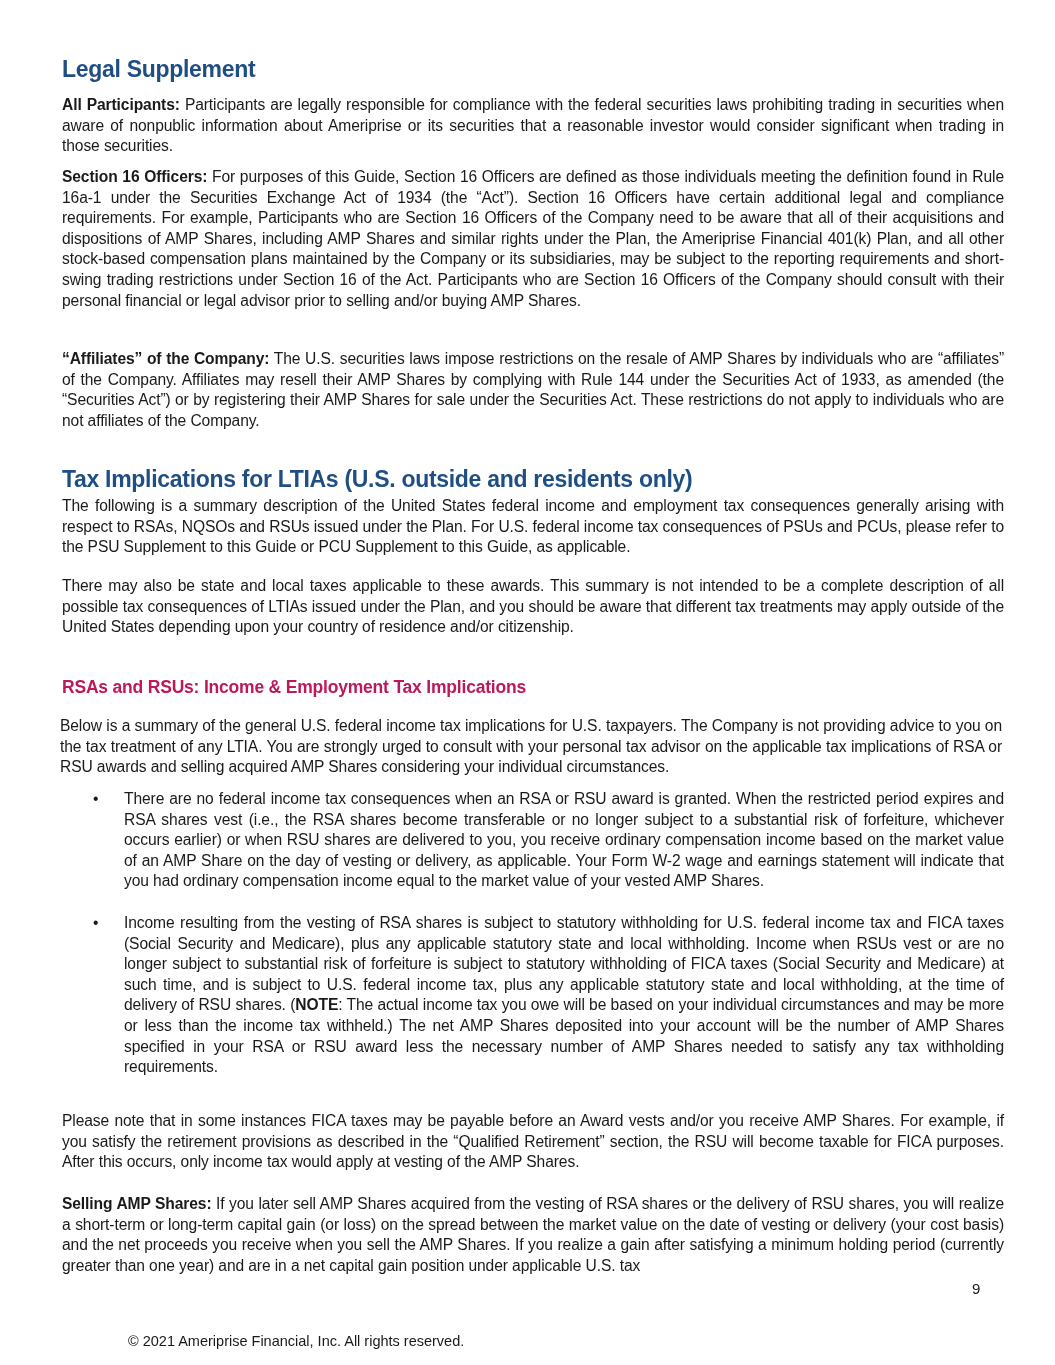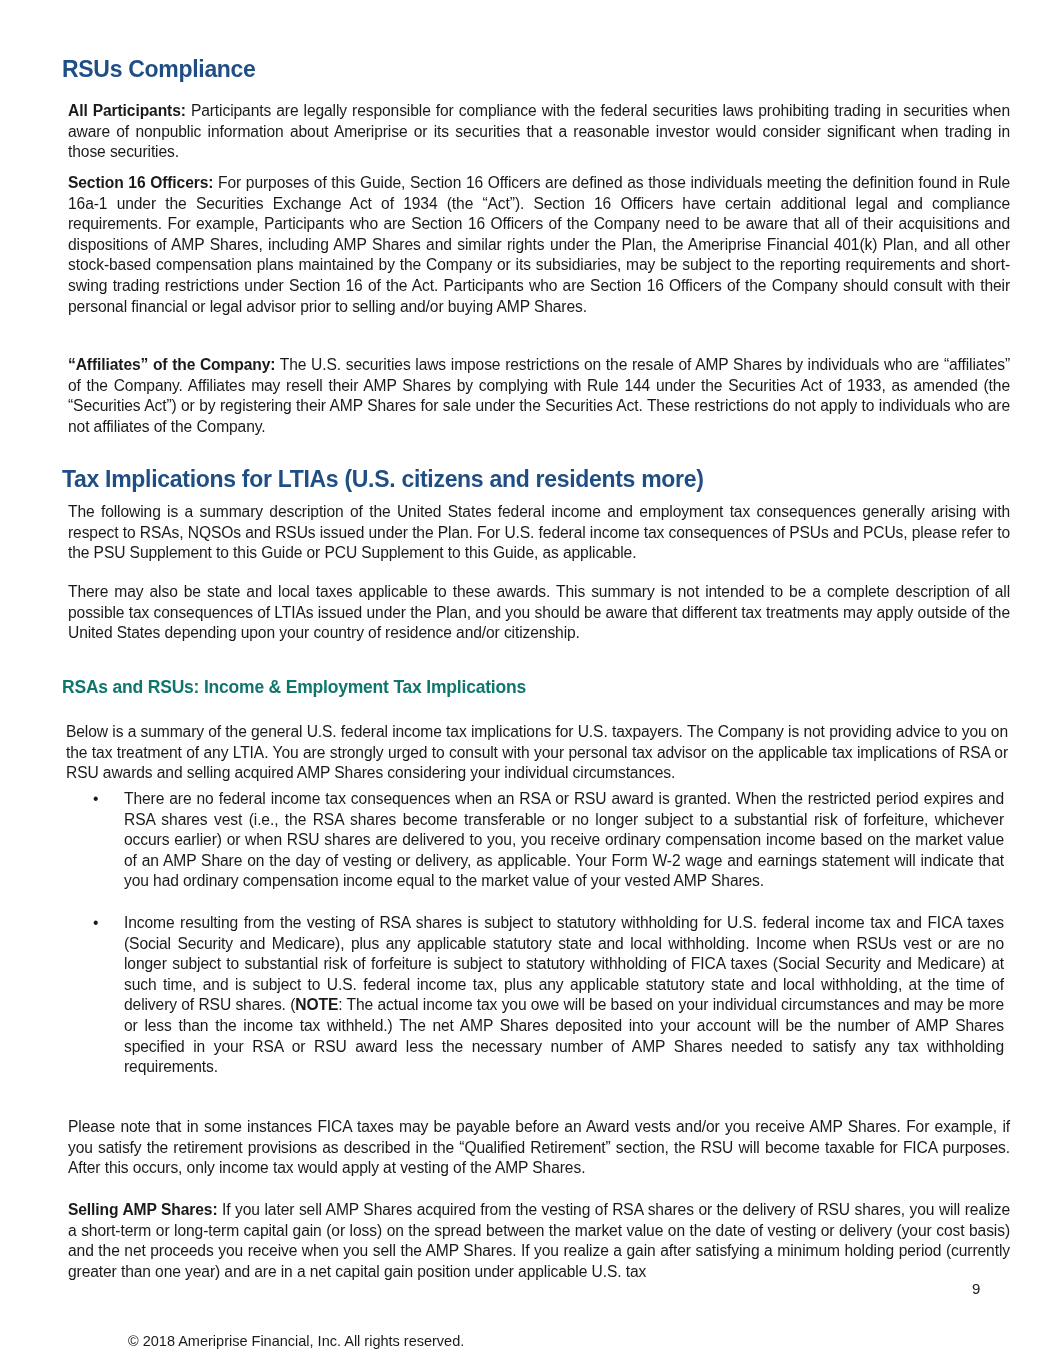"RSUs Compliance" h1.h1 { text: RSUs Compliance -> Legal Supplement }
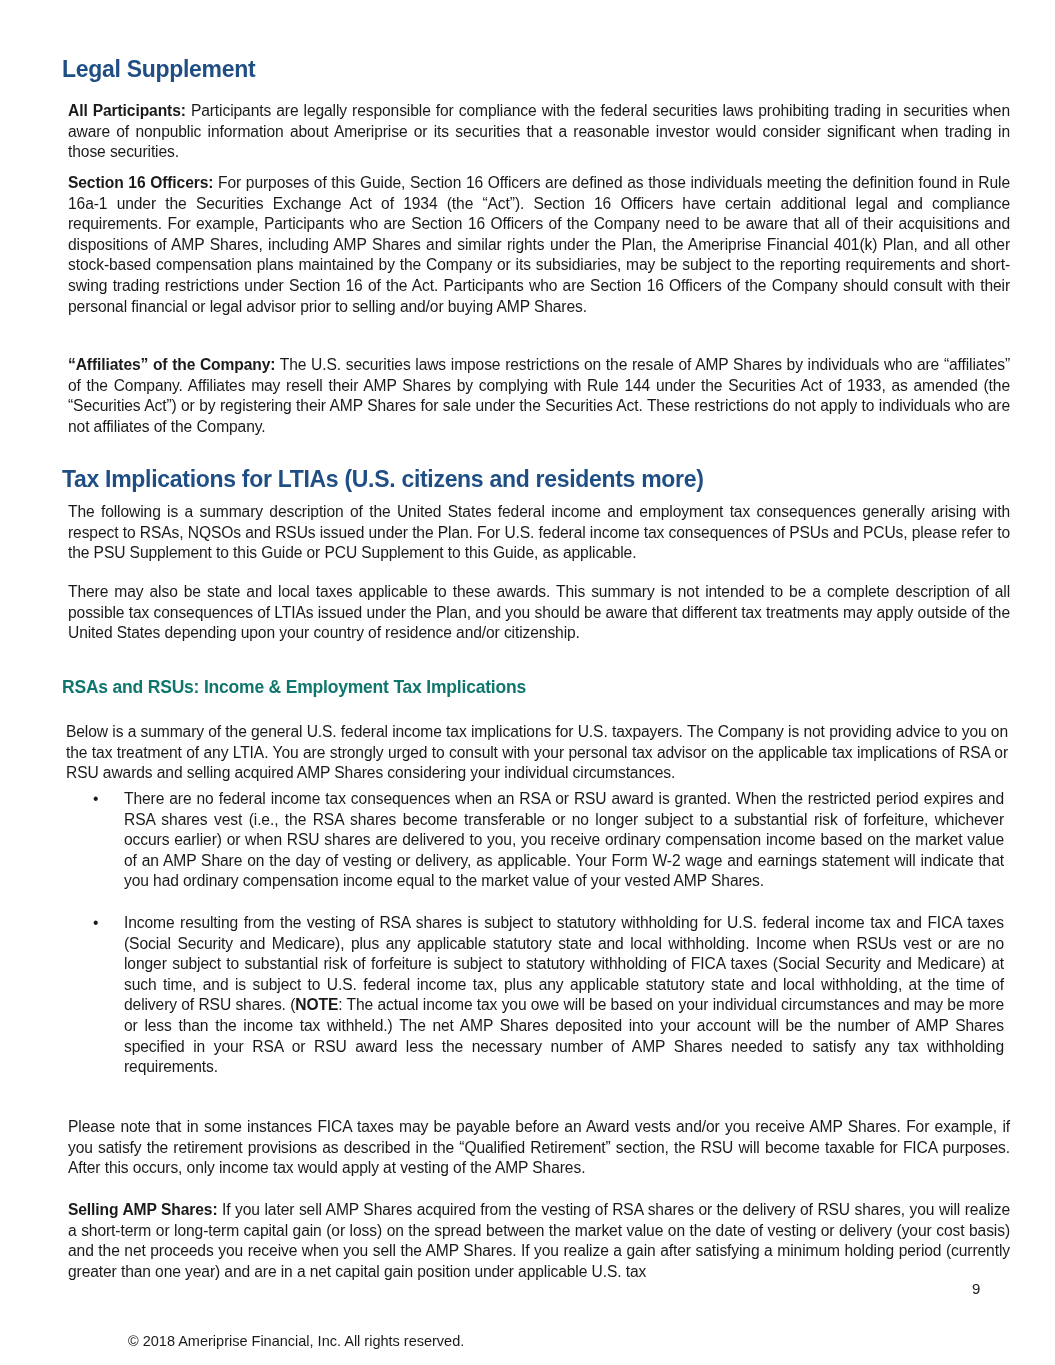"All Participants: Participants are" .para { margin: 6px -> 0 }
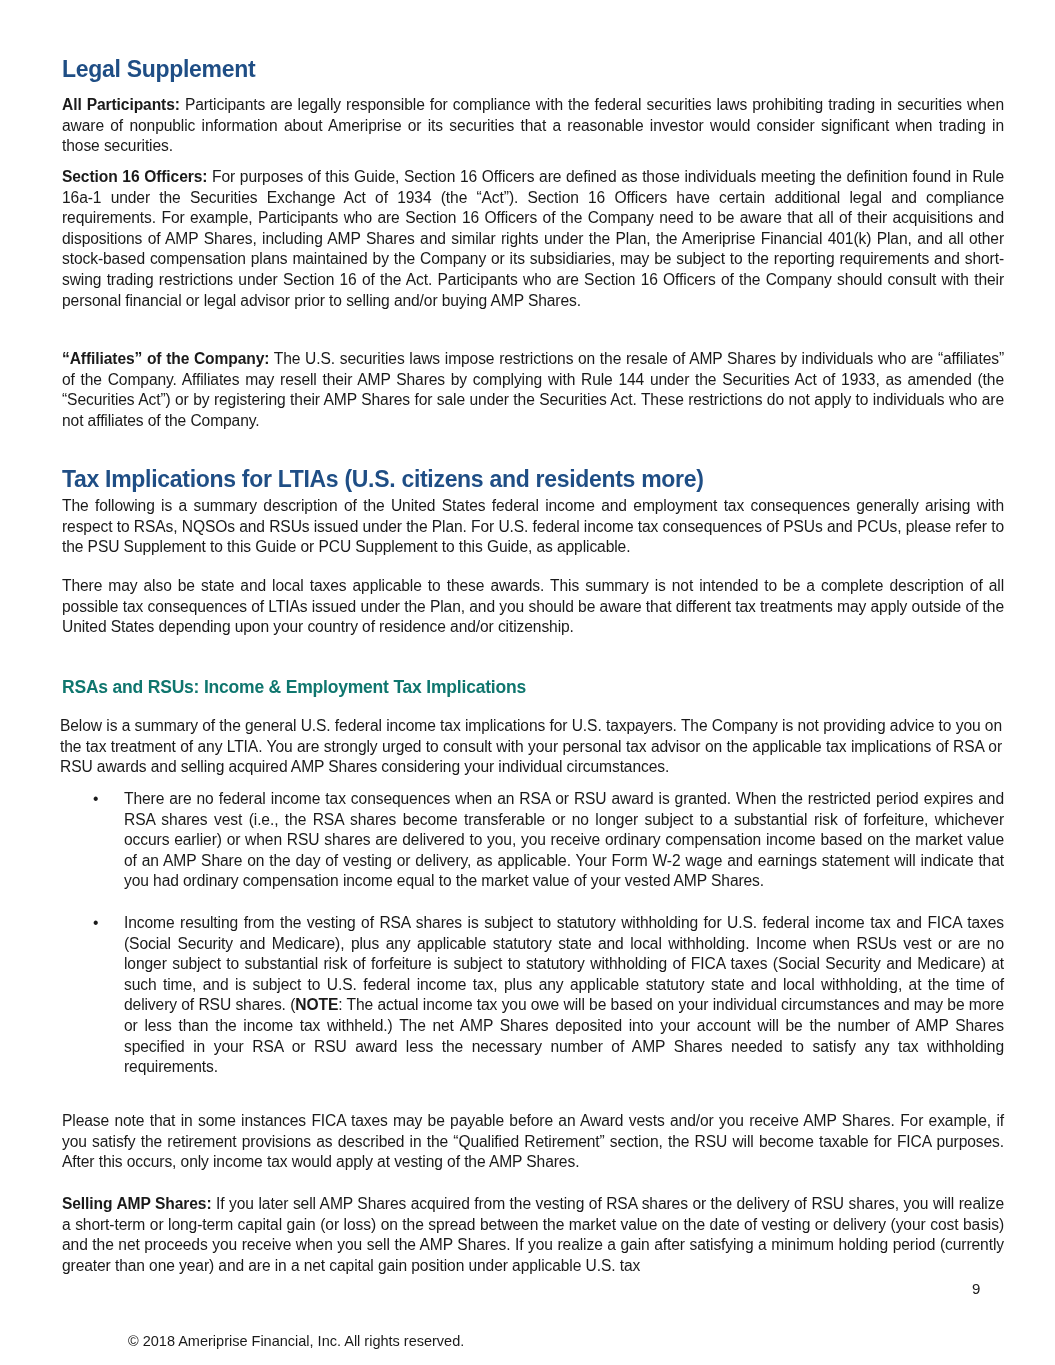"Tax Implications for LTIAs (U.S." h1.h1 { text: citizens and residents more -> outside and residents only }
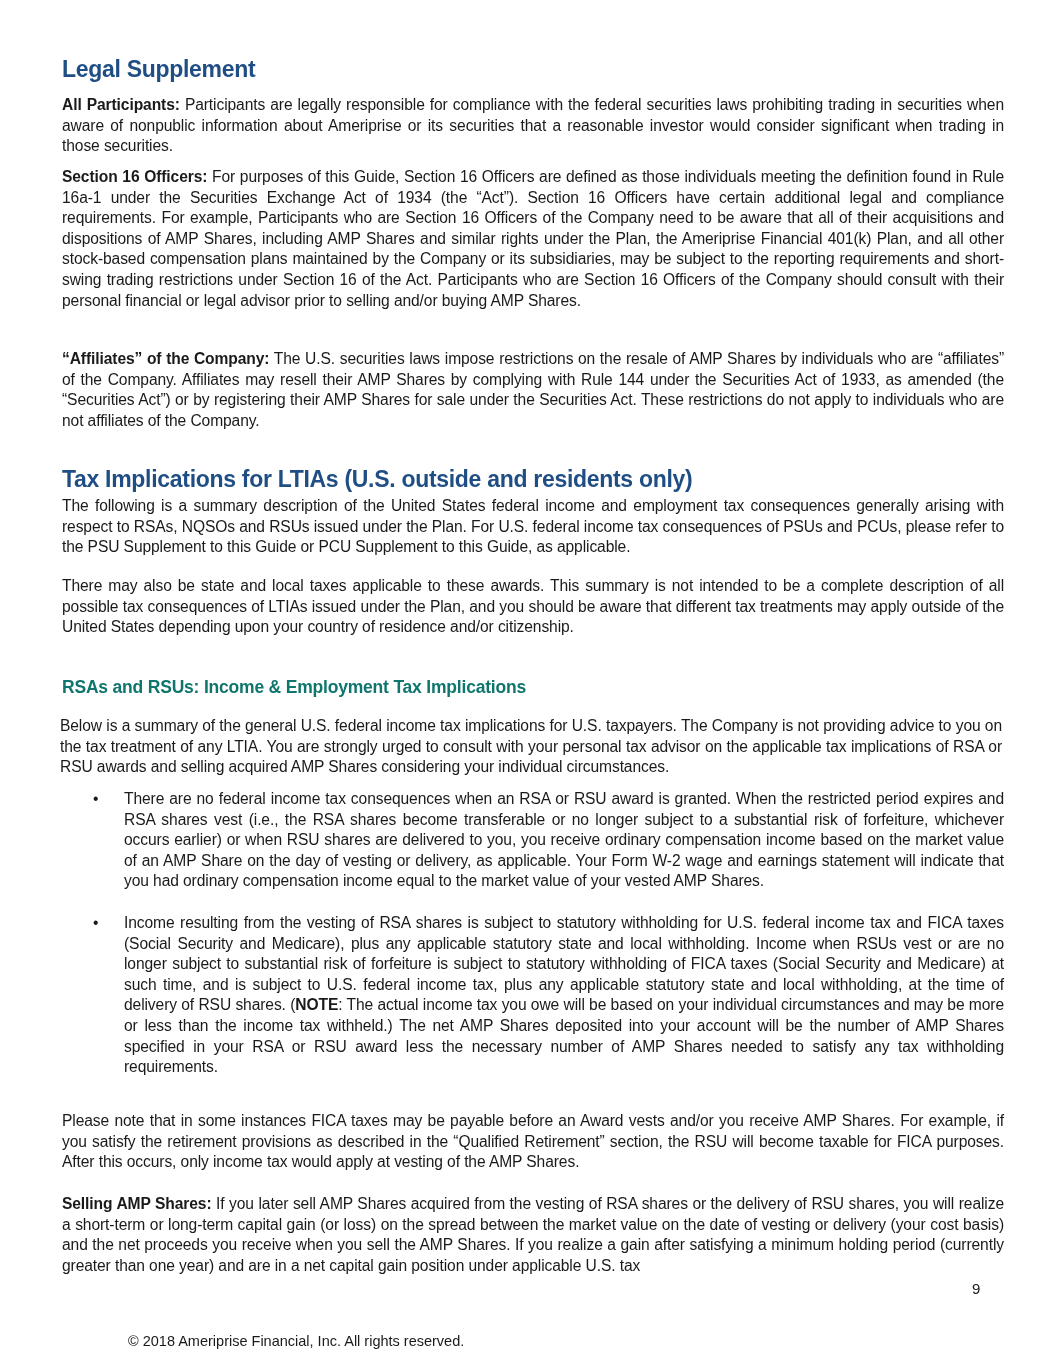"RSAs and RSUs: Income &" .h2 { color: #0f766e -> #be185d }
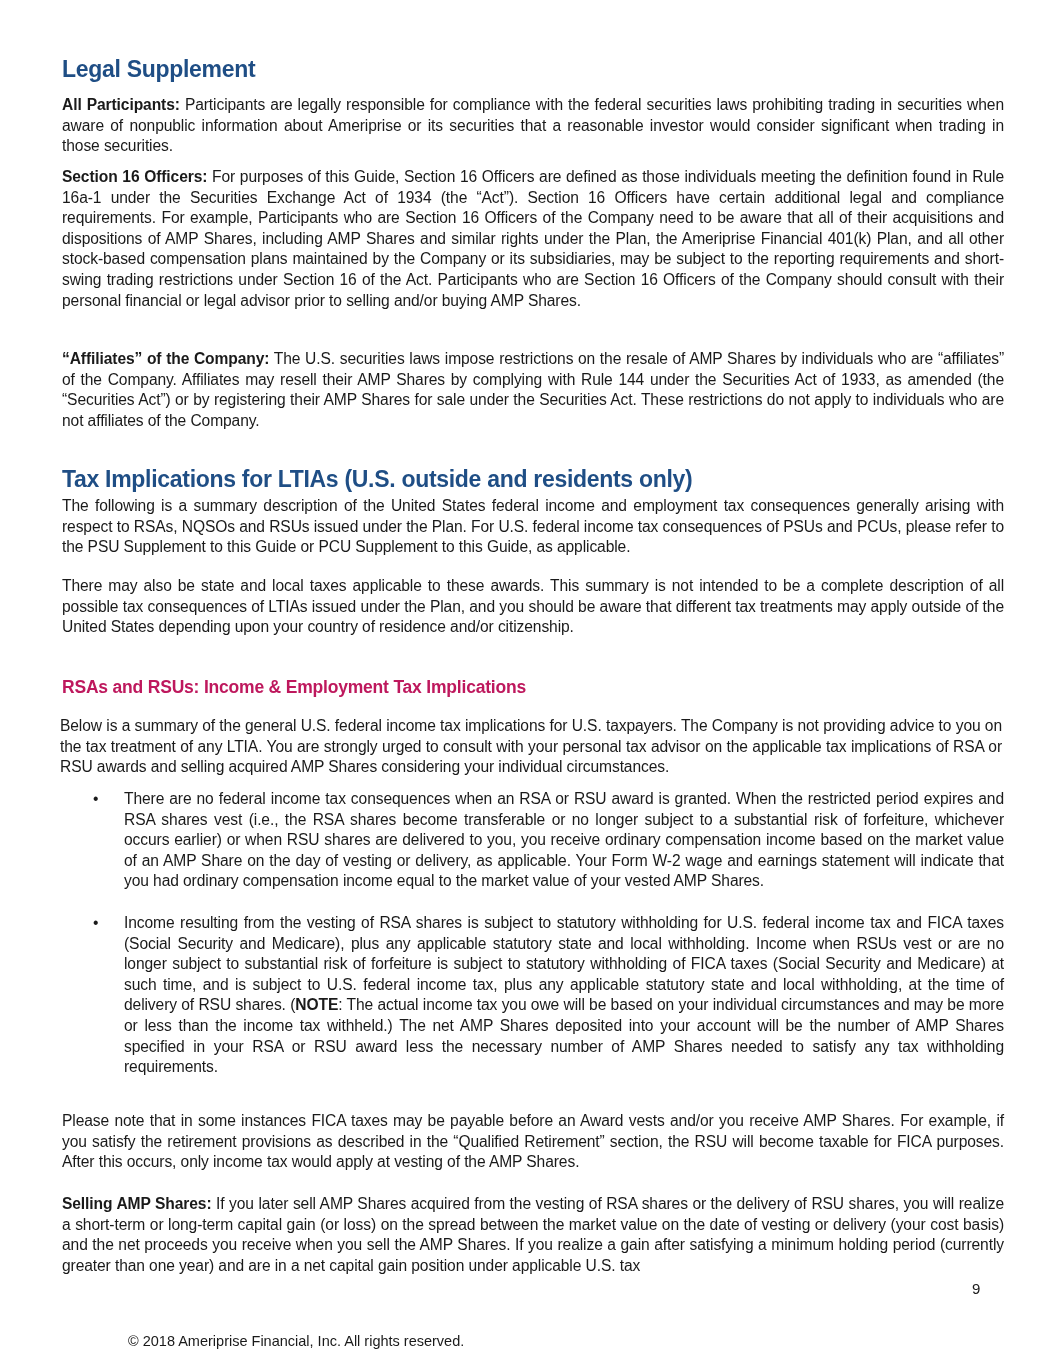"© 2018 Ameriprise Financial, Inc." div.footer { text: 2018 -> 2021 }
